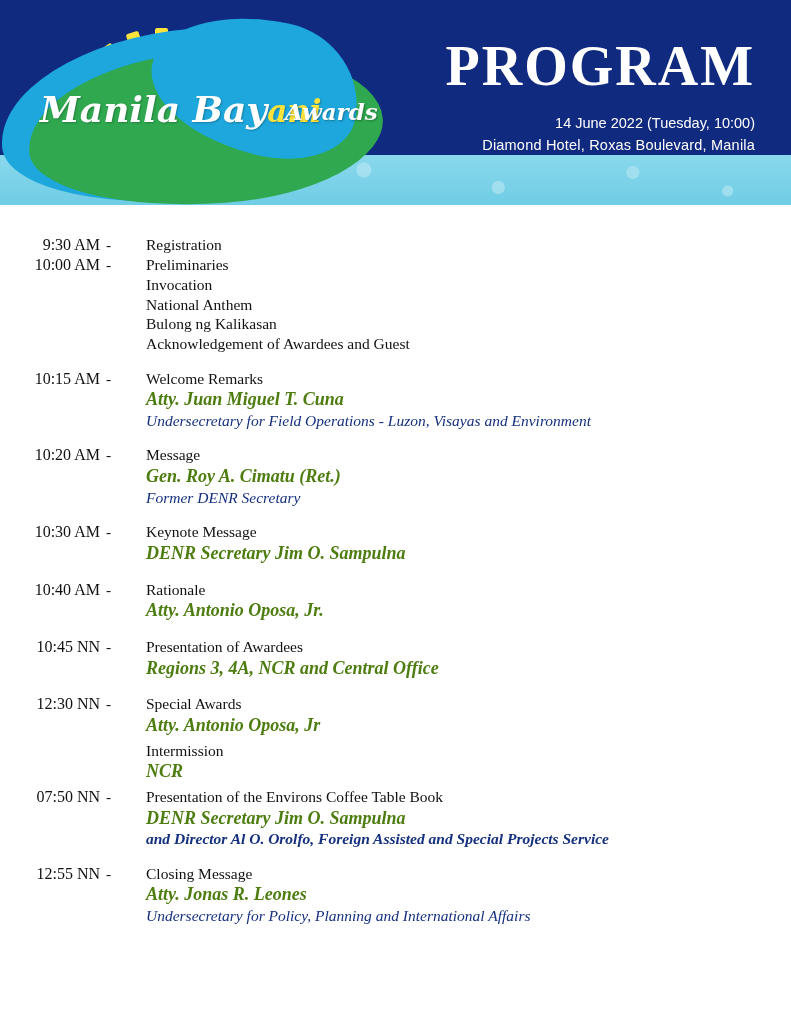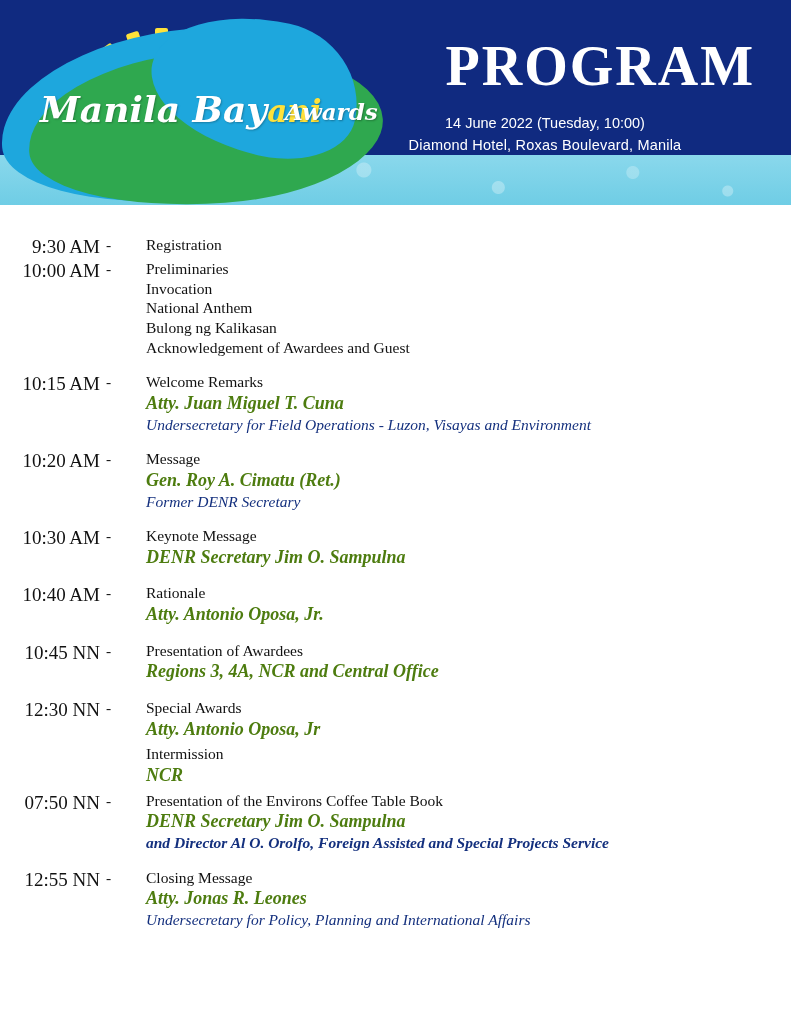"14 June 2022 (Tuesday, 10:00)" .banner-sub { text-align: center -> right }
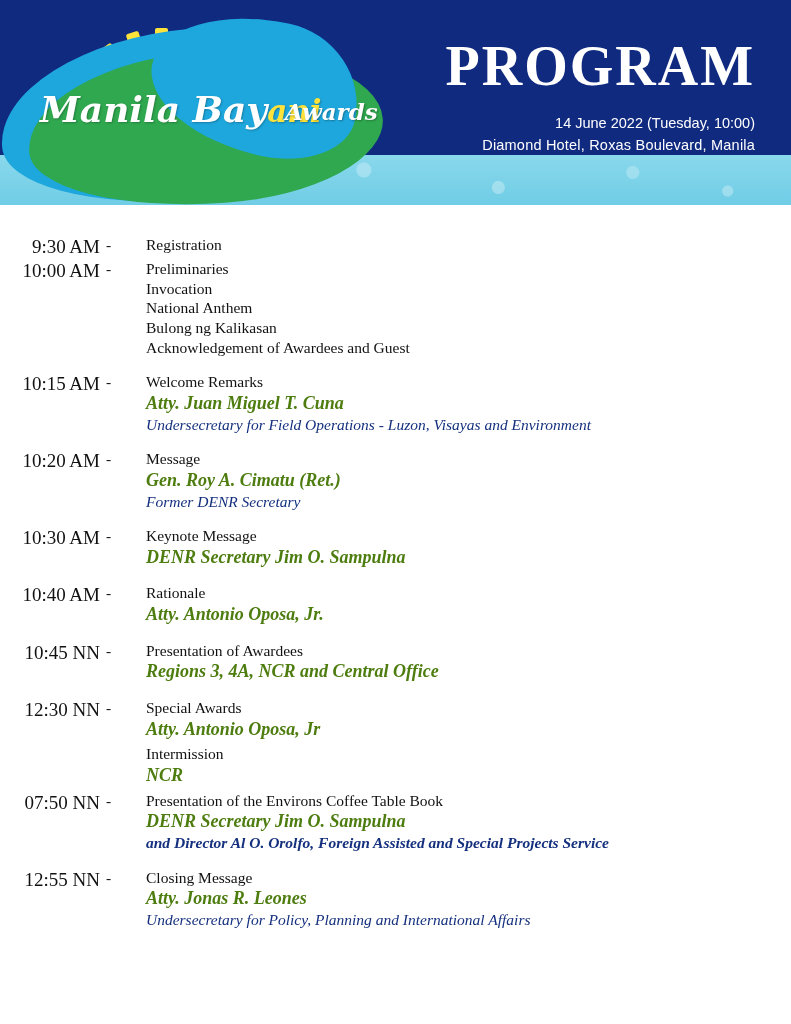"9:30 AM" .time-col { font-size: 19px -> 16px }
